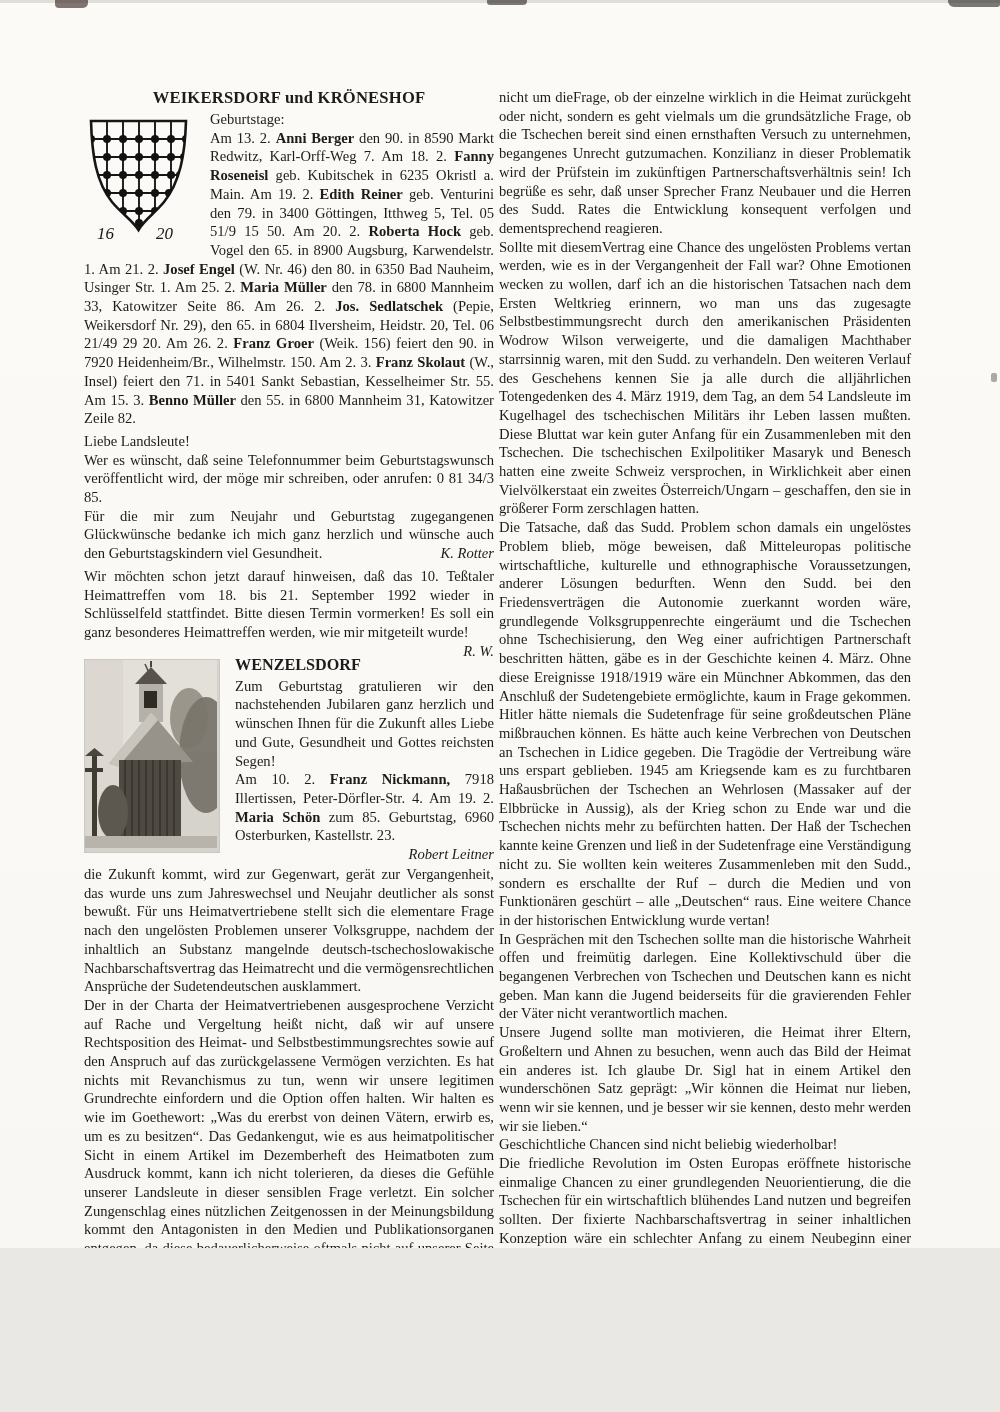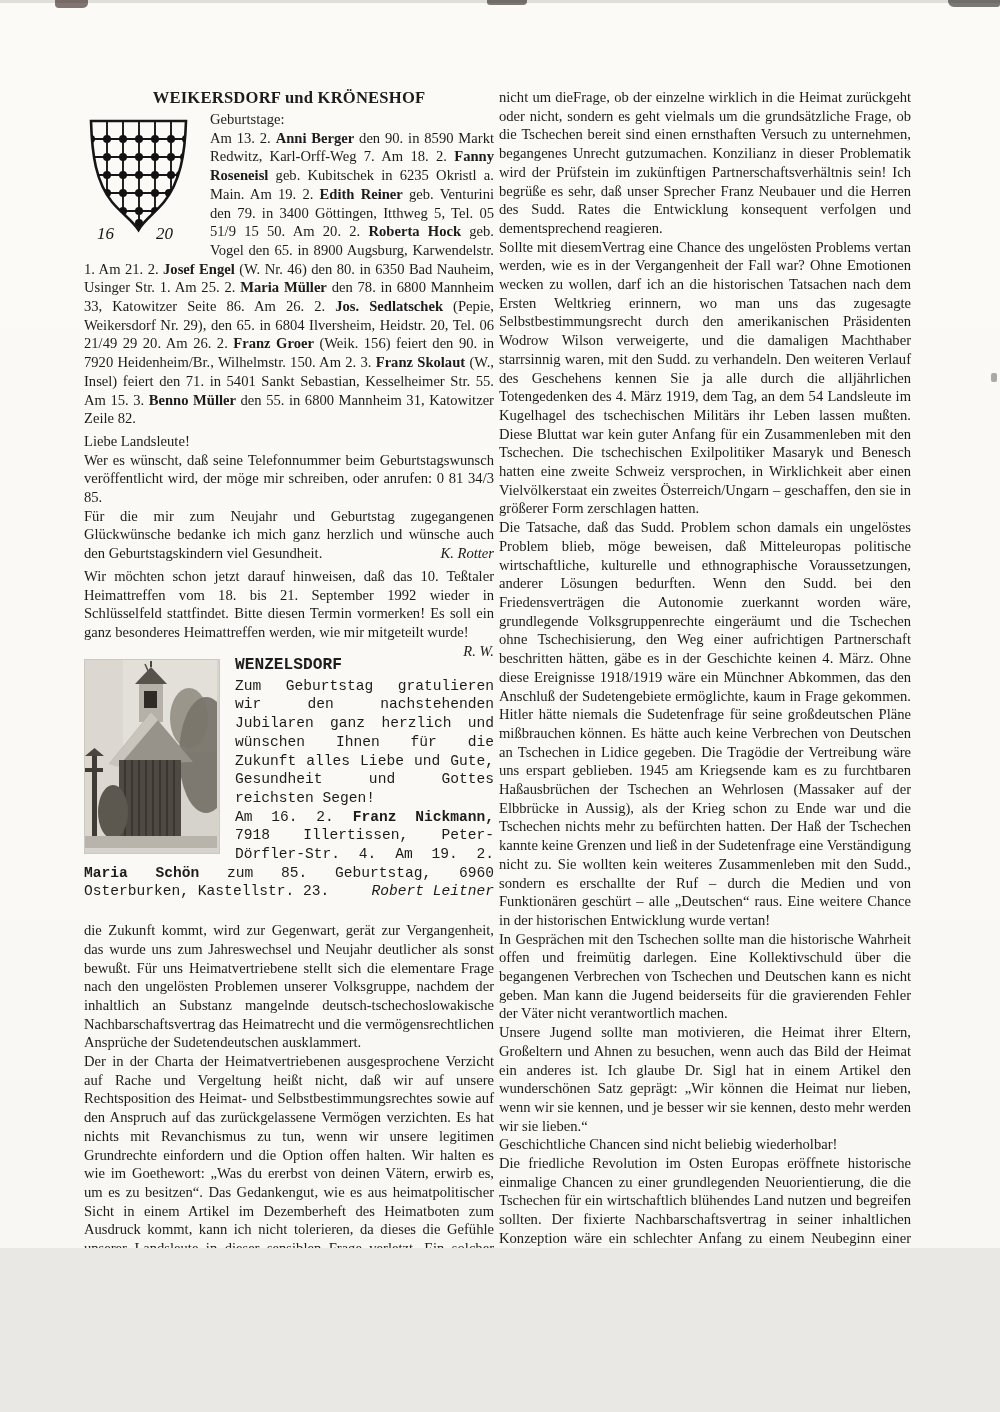"WENZELSDORF" .gap-sm { font-family: Liberation Mono, monospace -> none }
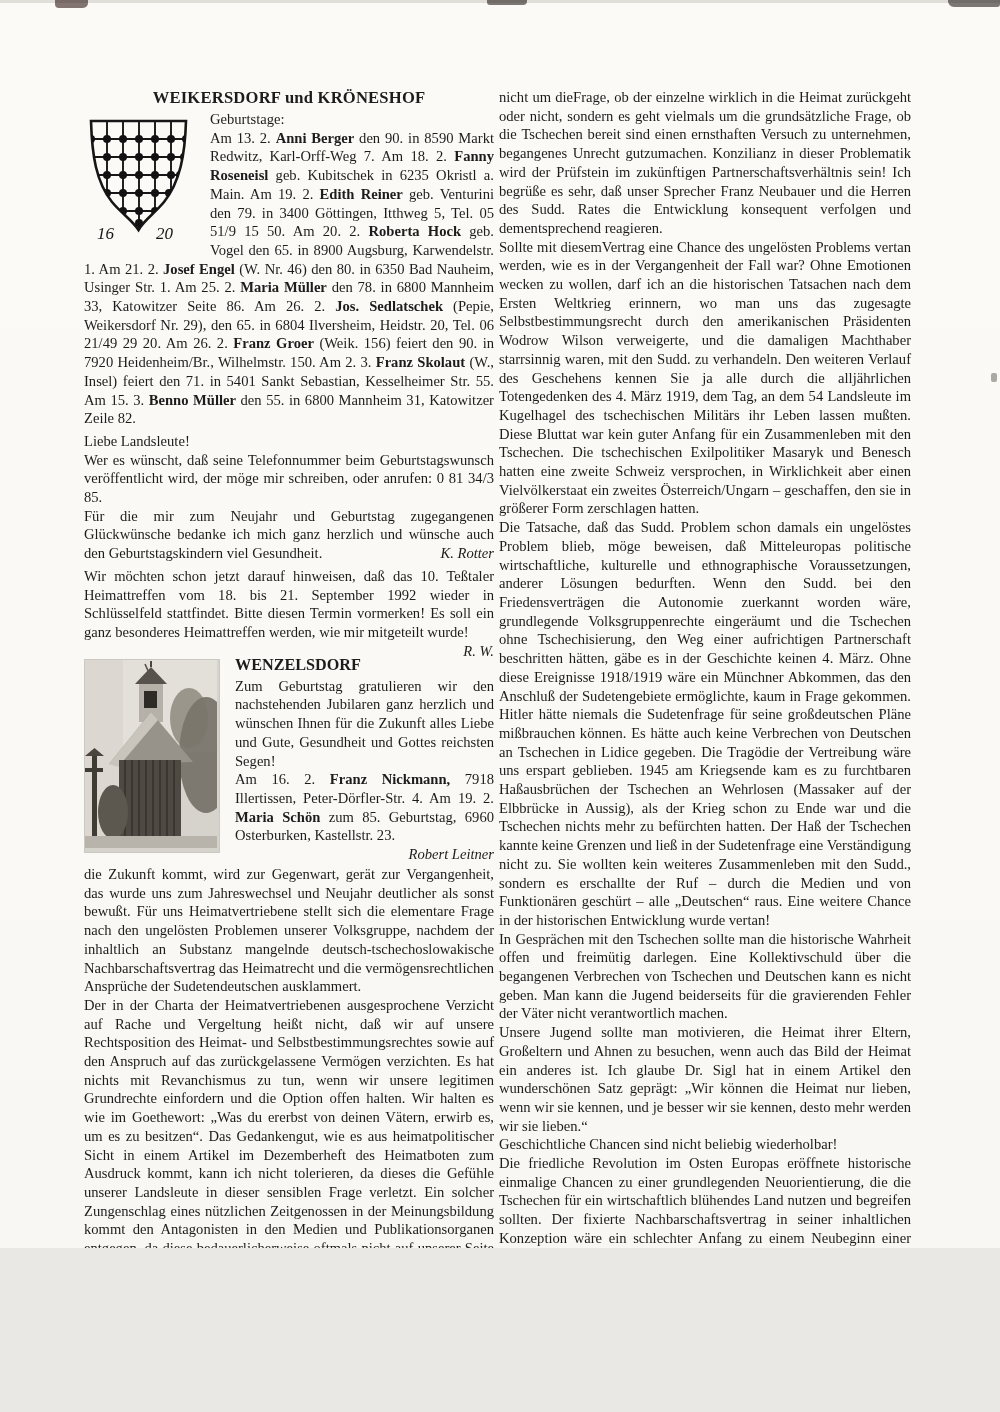"Am 16. 2." span { text: 16 -> 10 }
